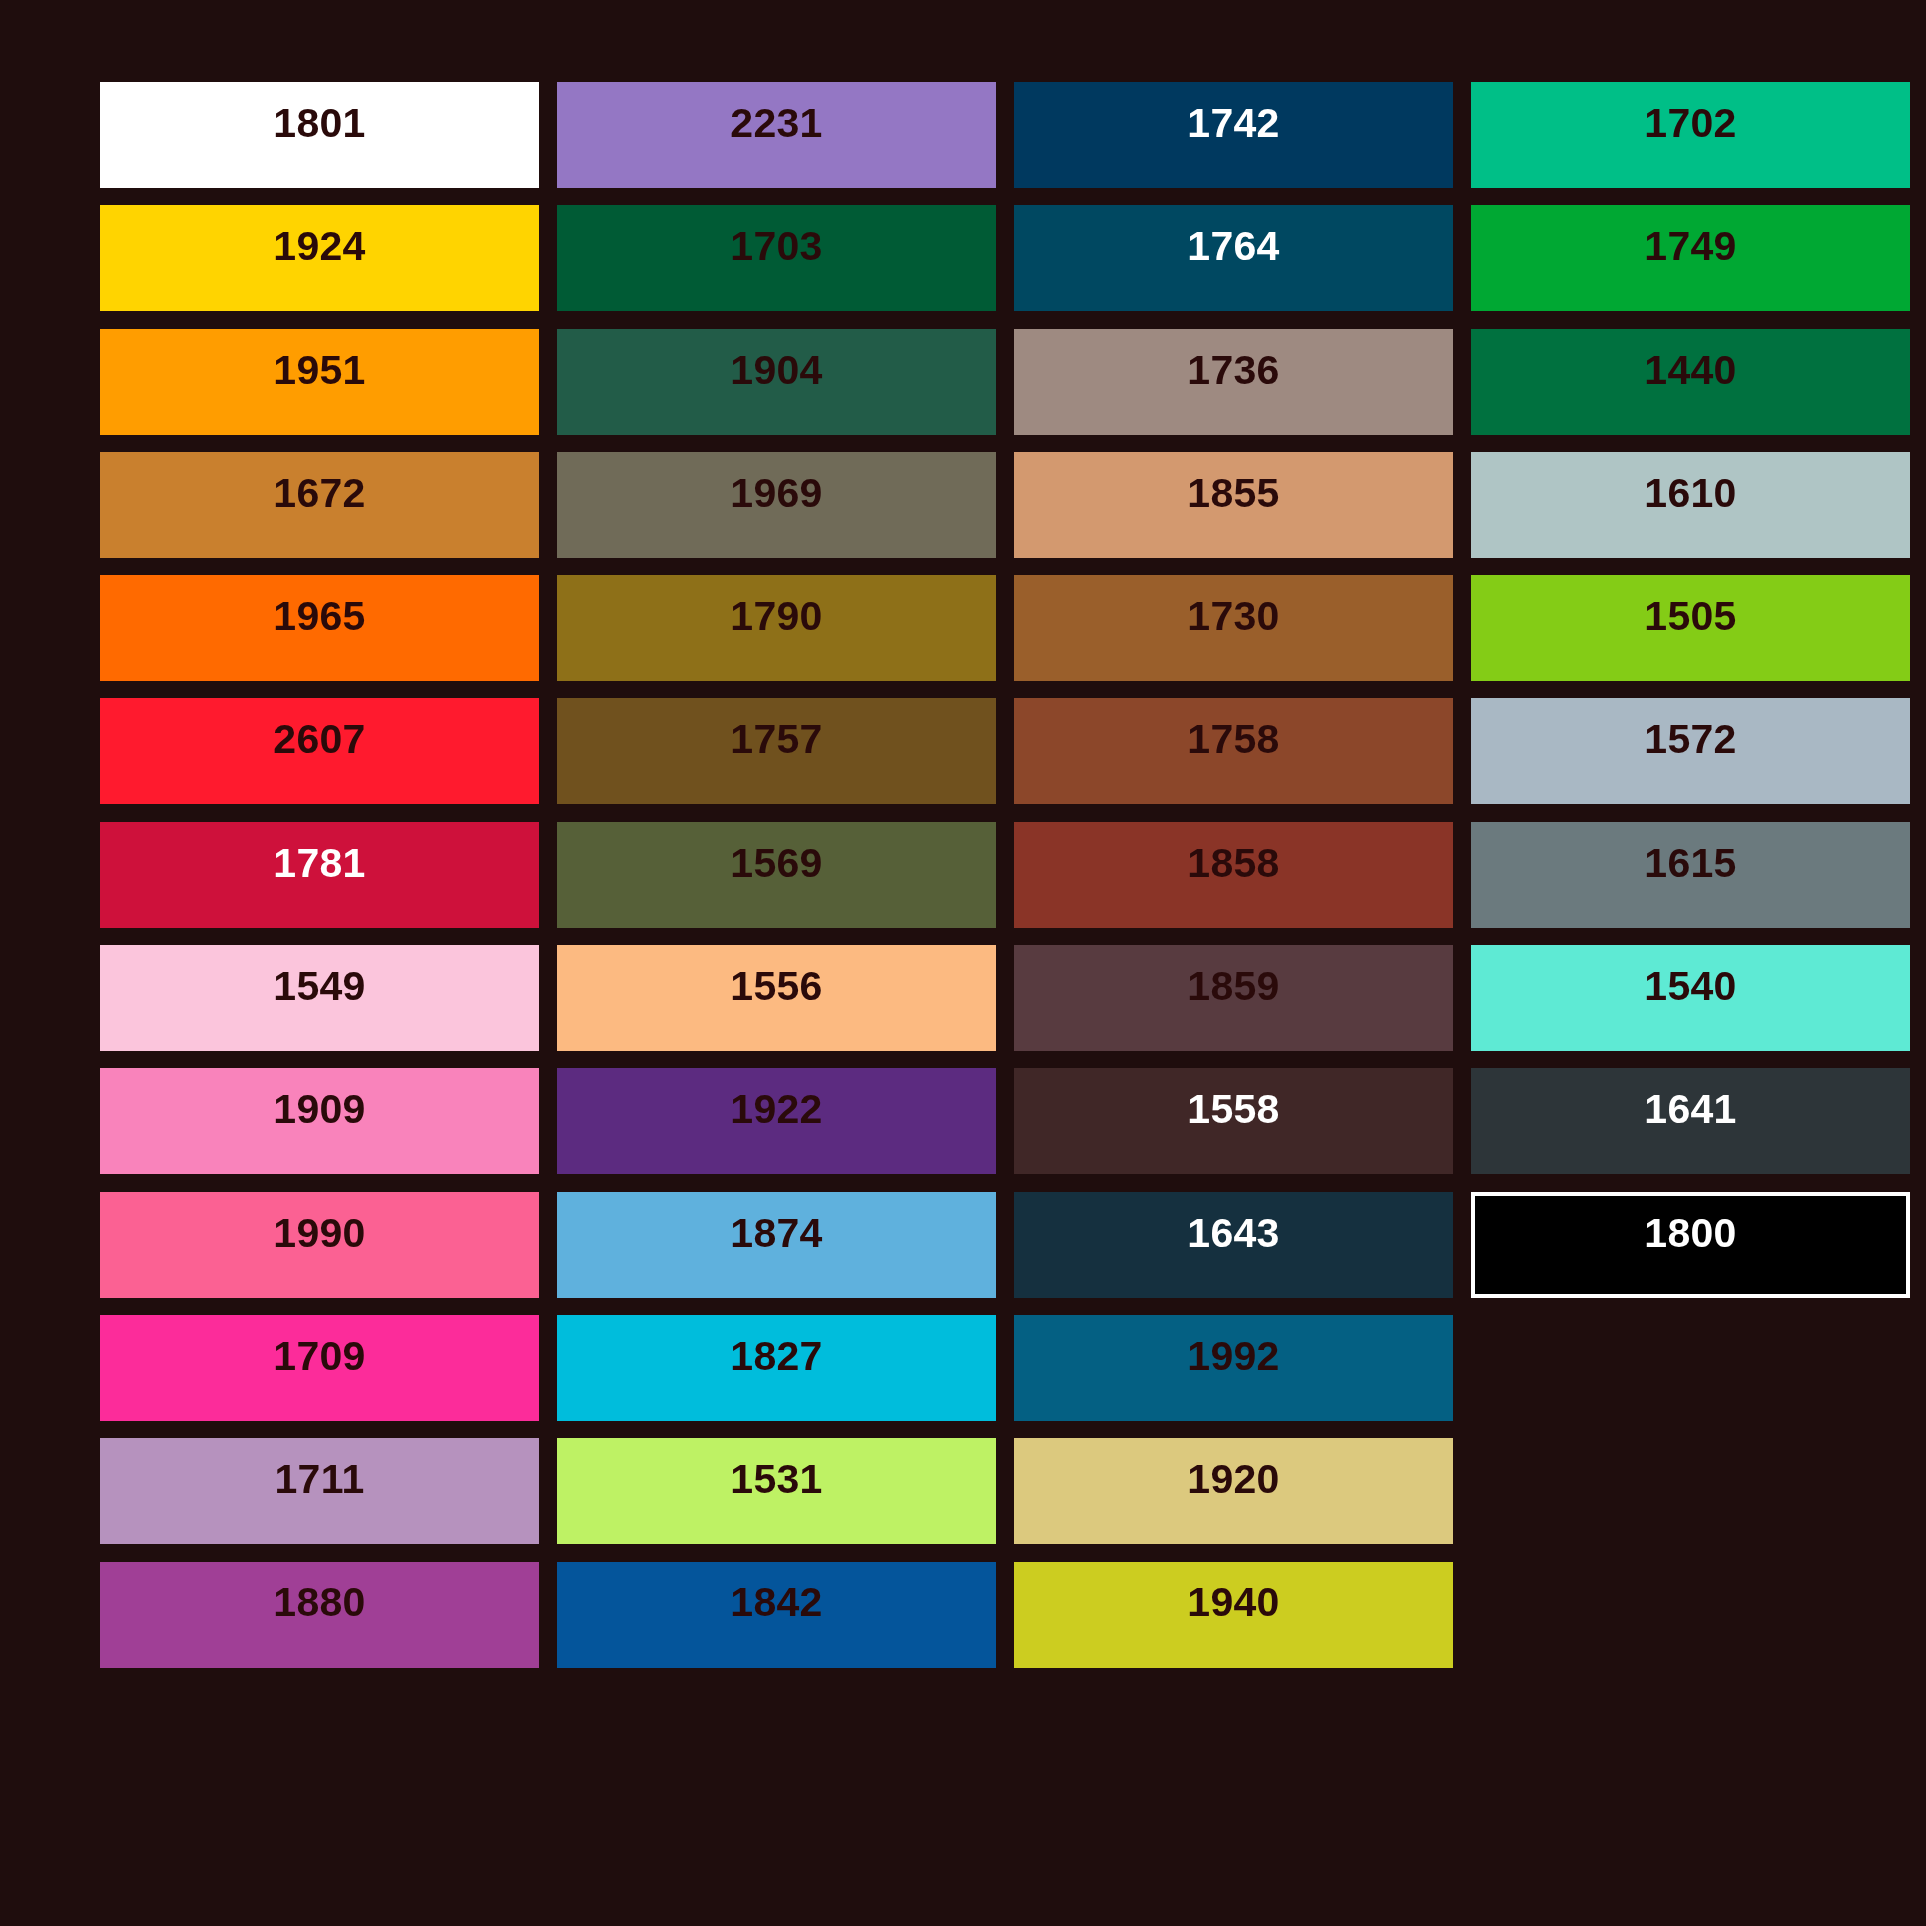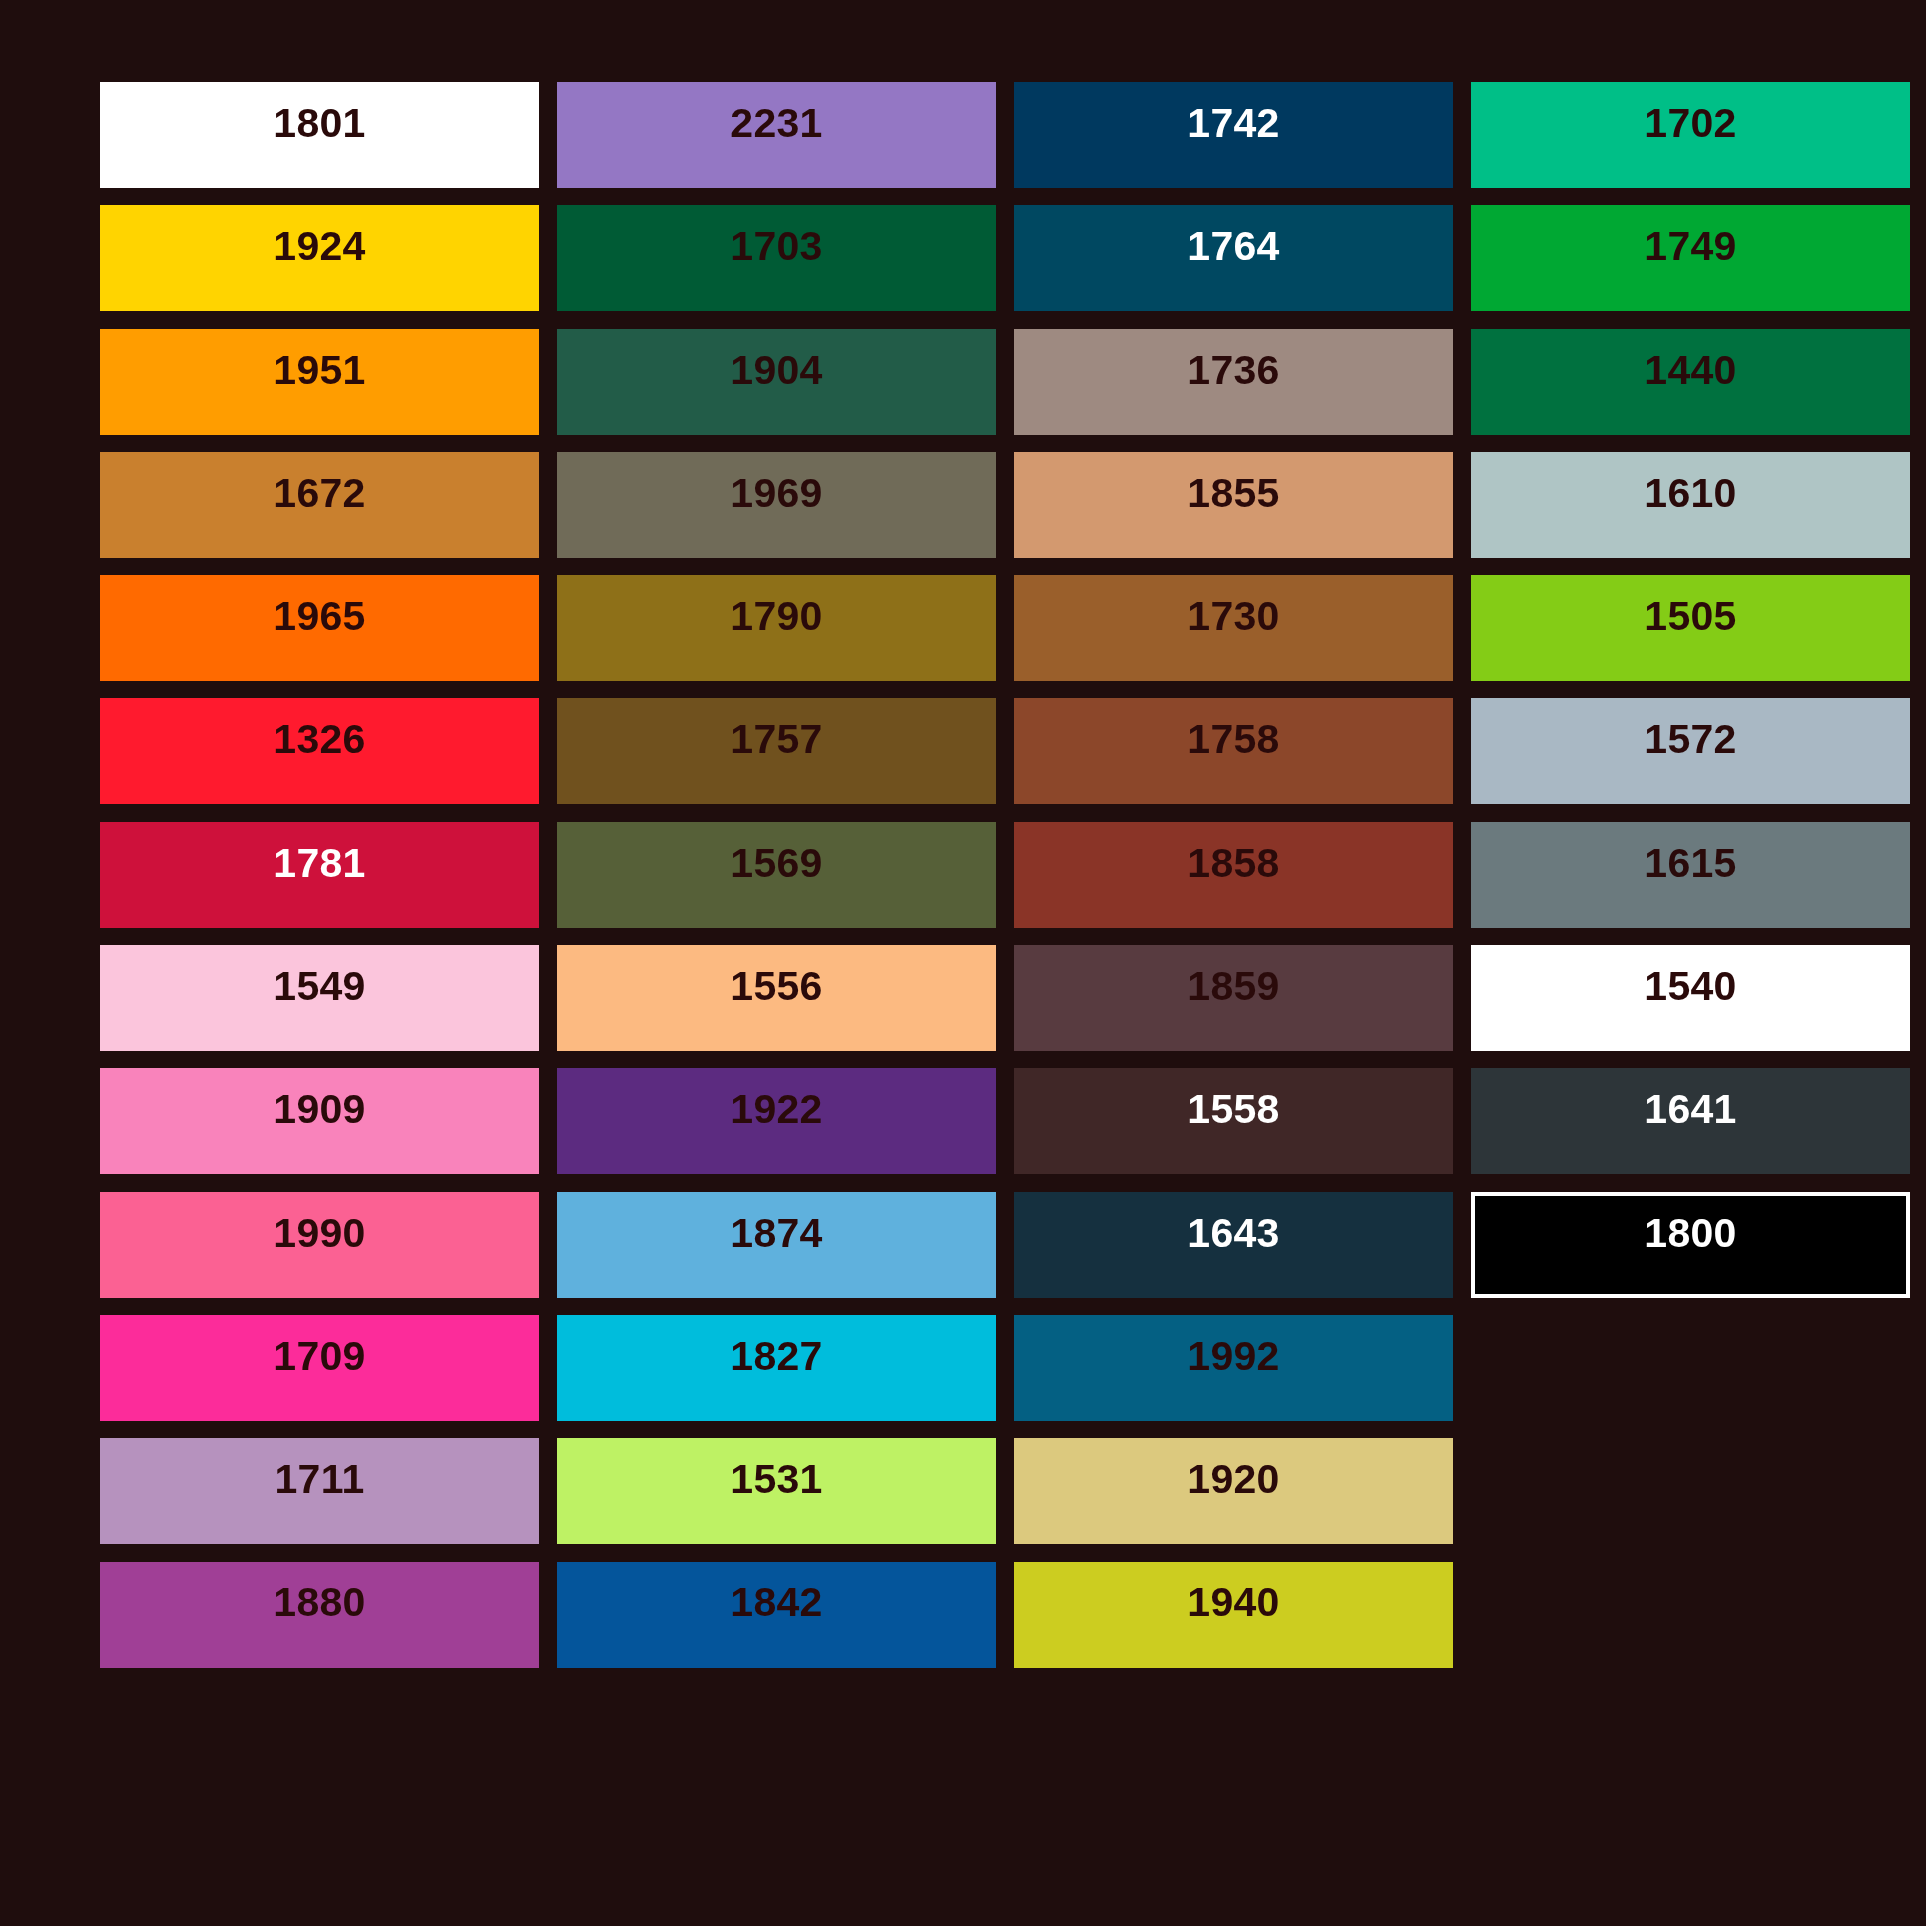"1326" span.swatch-label { text: 1326 -> 2607 }
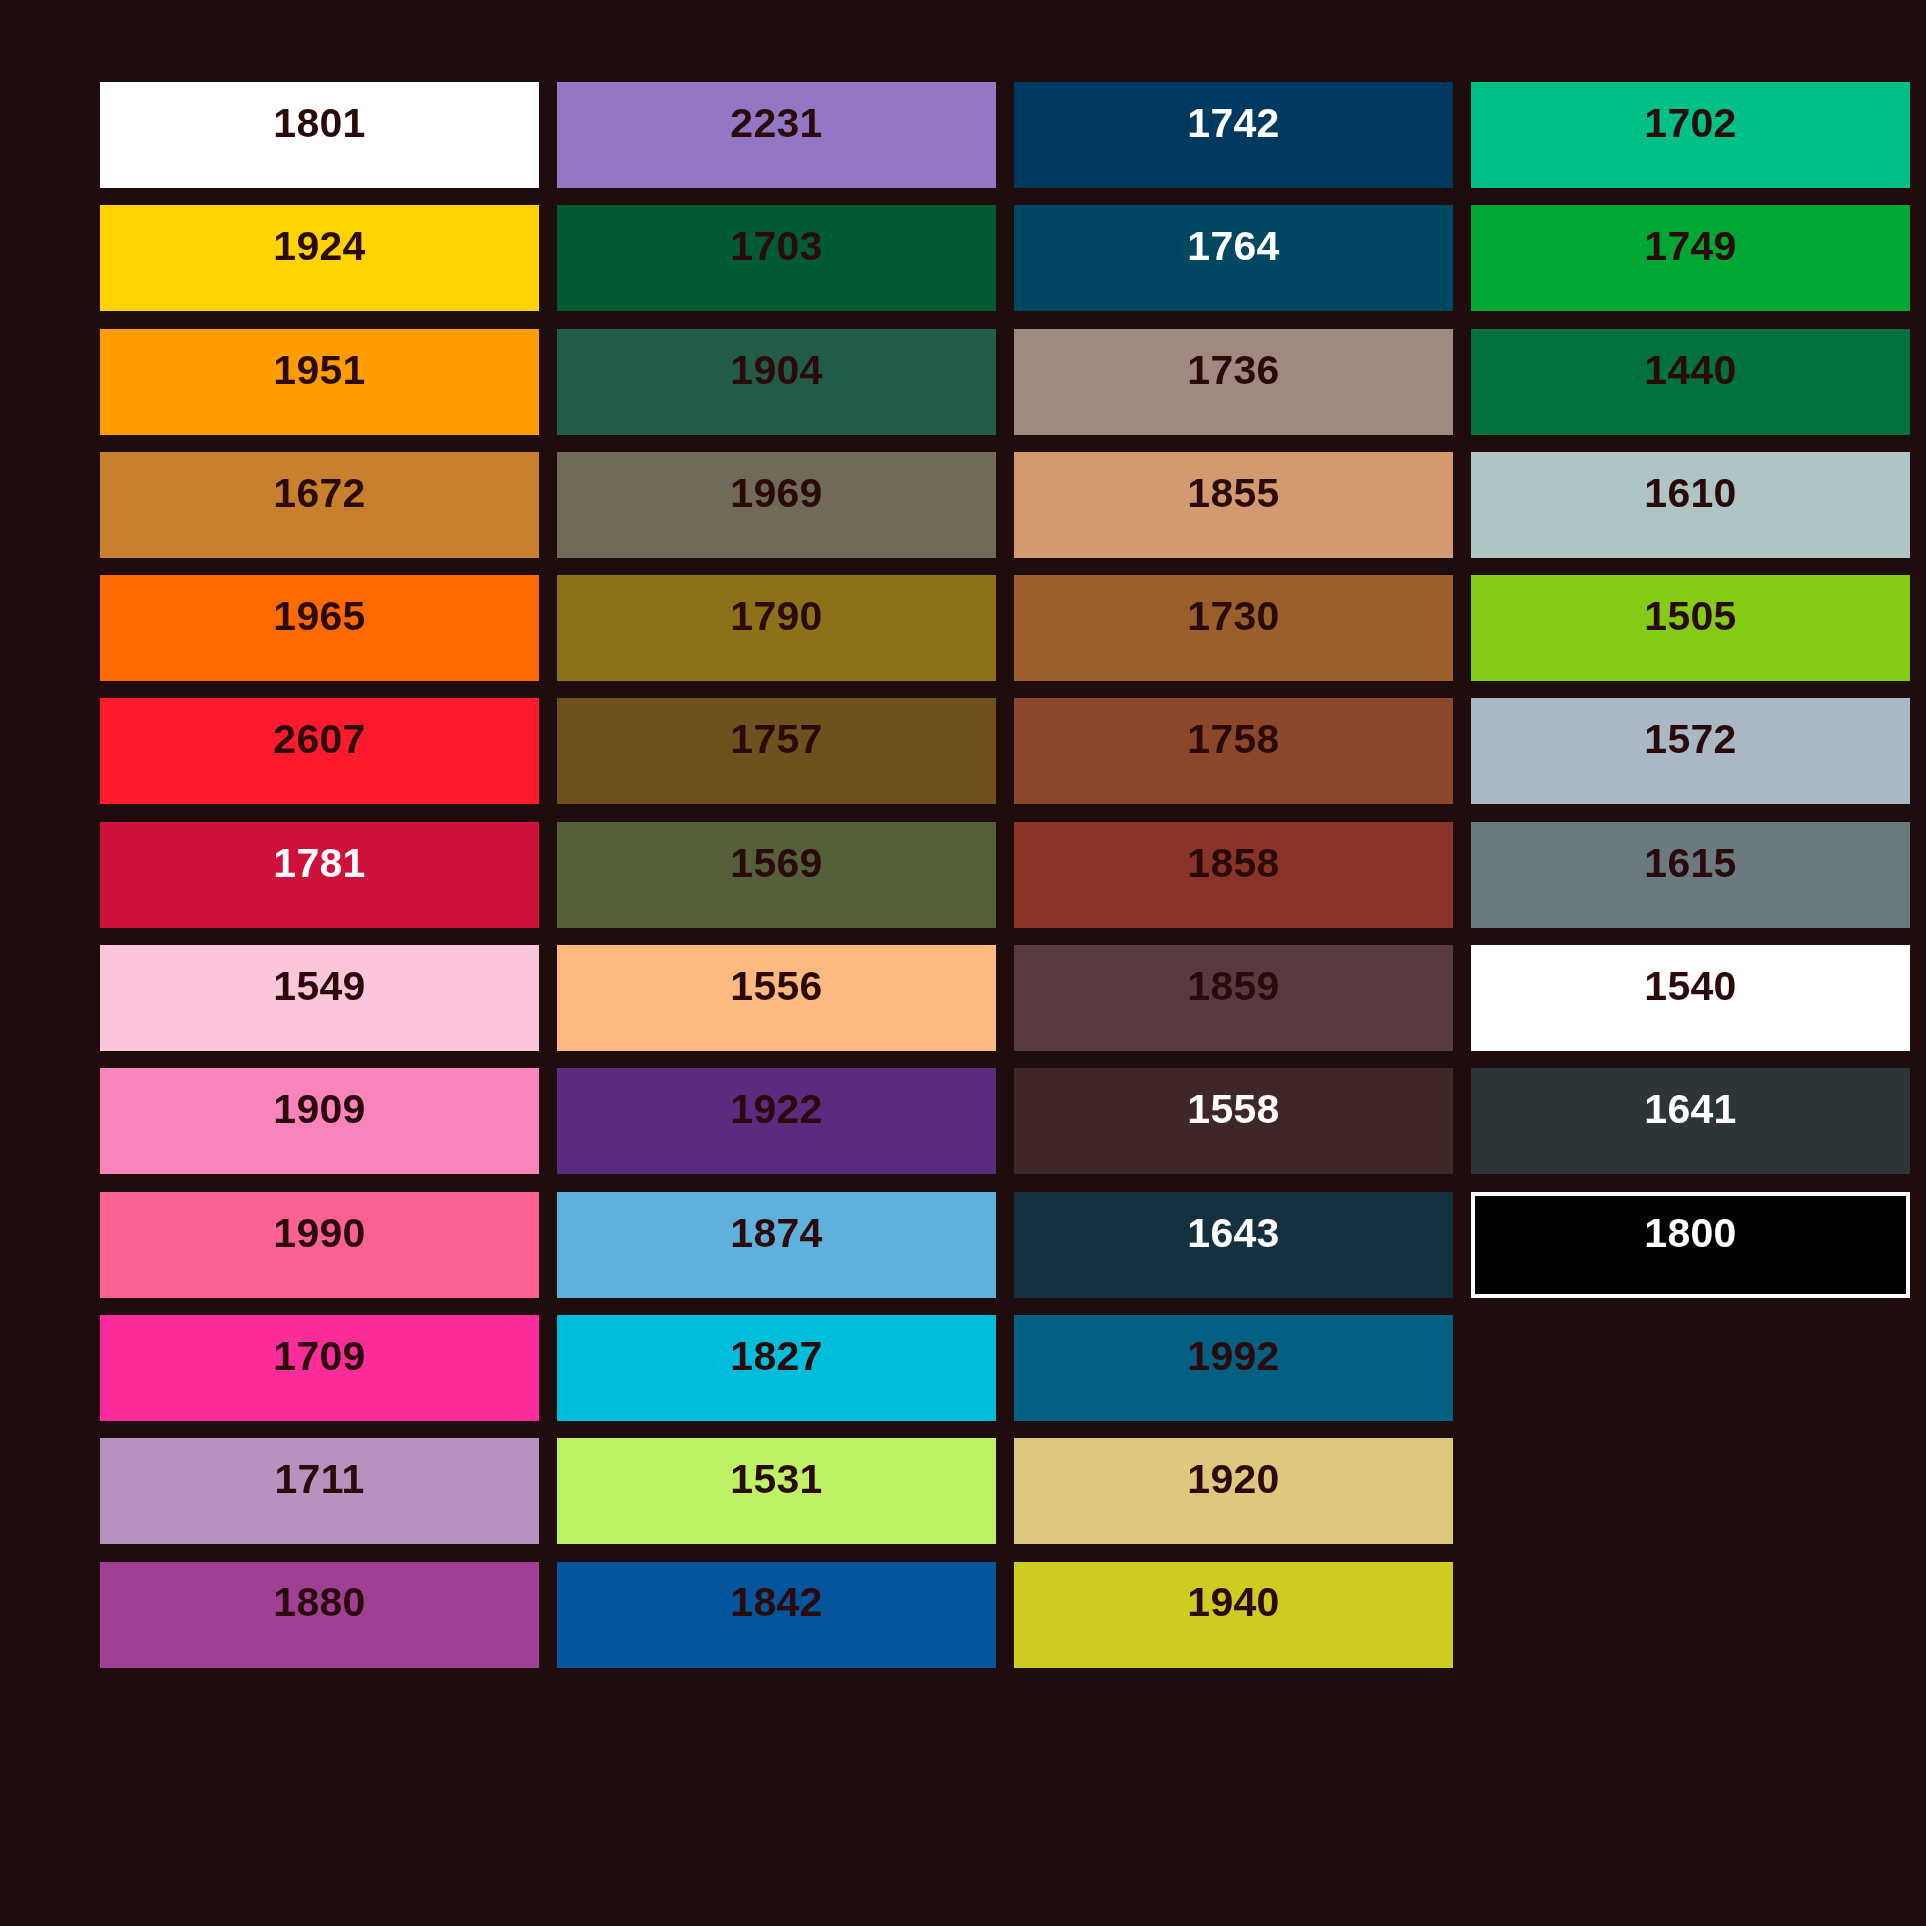"1540" div.swatch { background: #ffffff -> #5eead4 }
